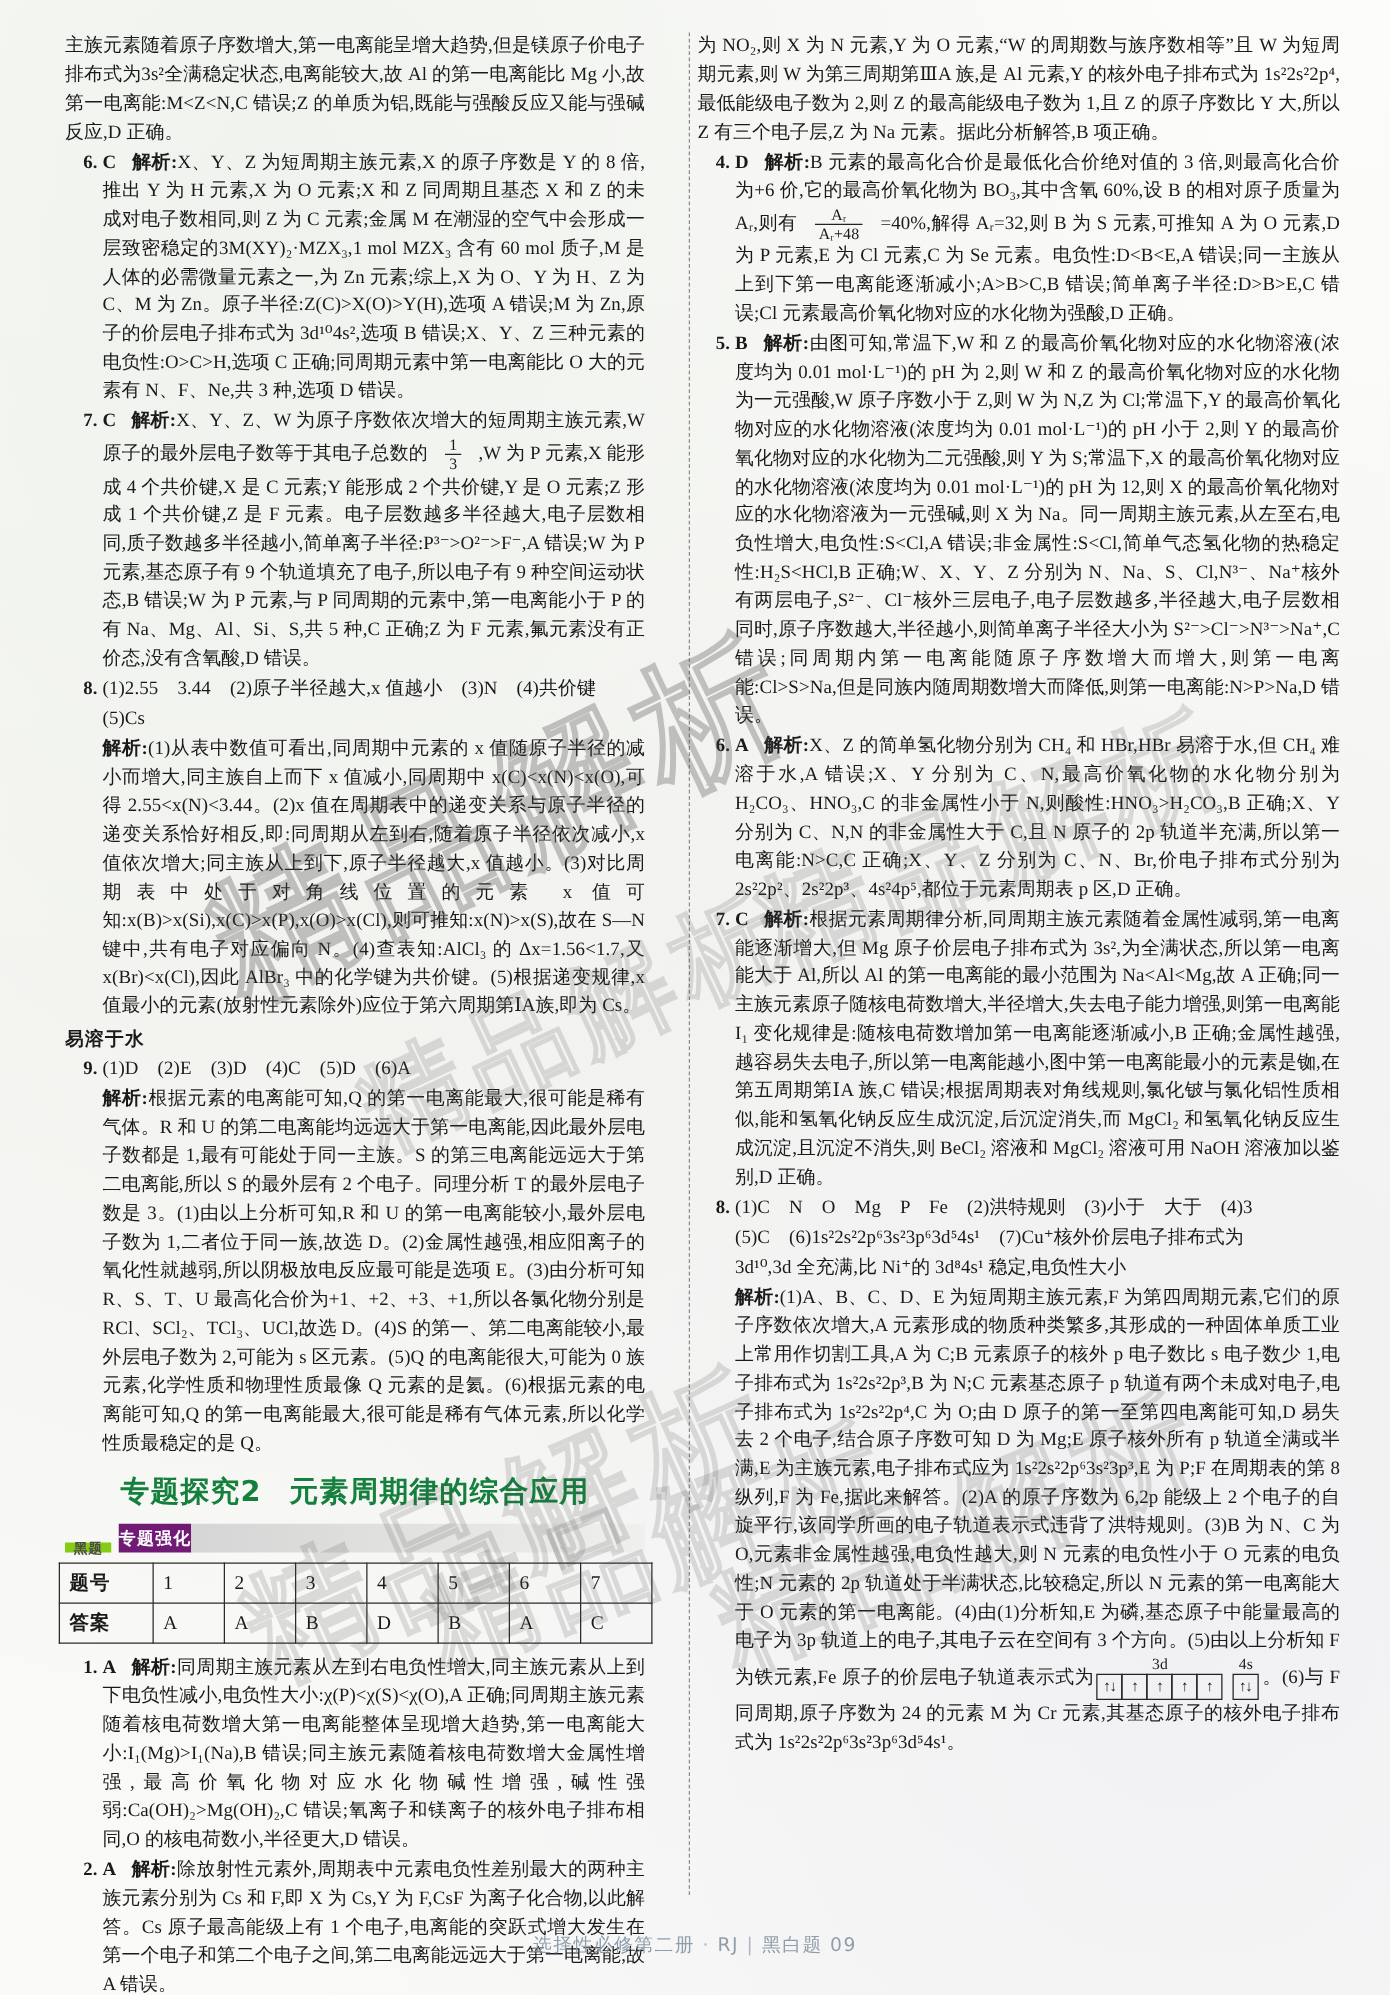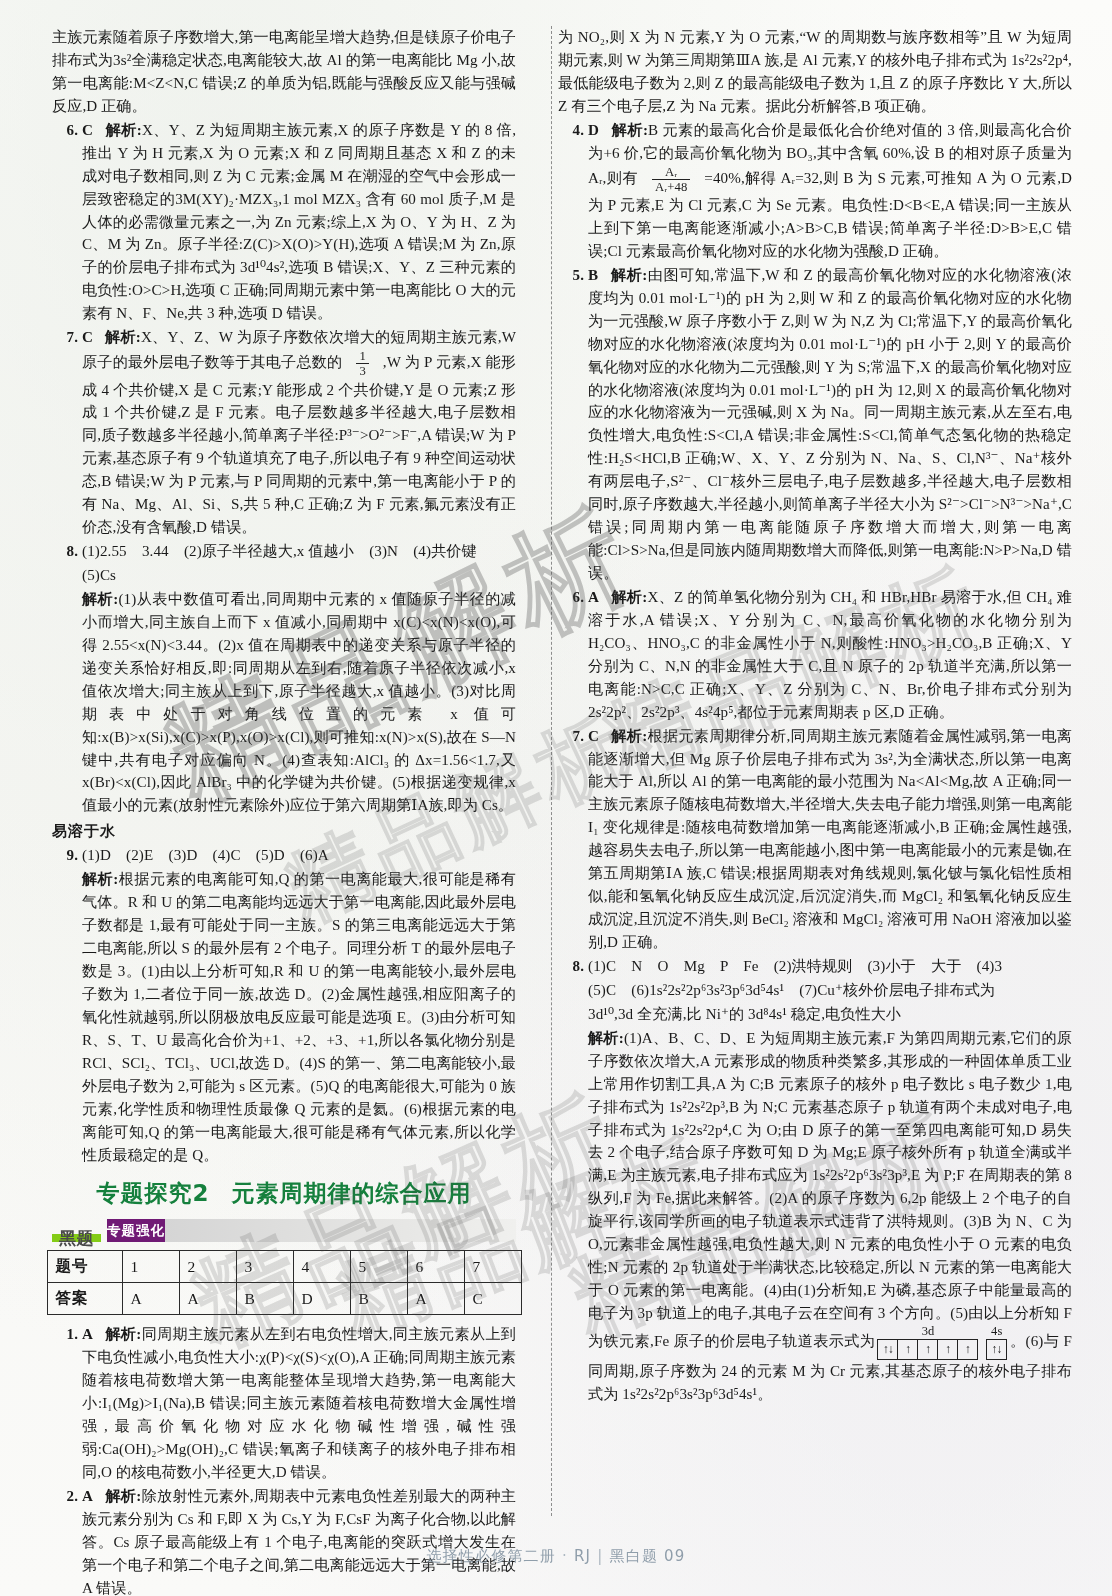"黑题" .tag-a { font-size: 17px -> 11px }
